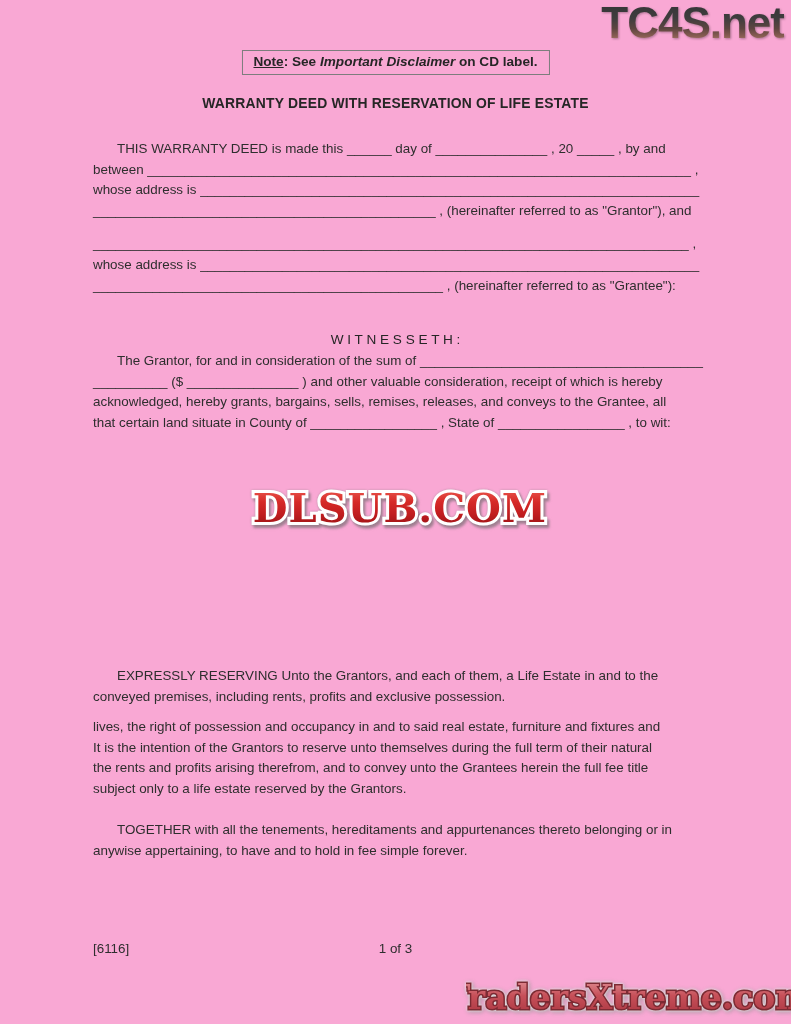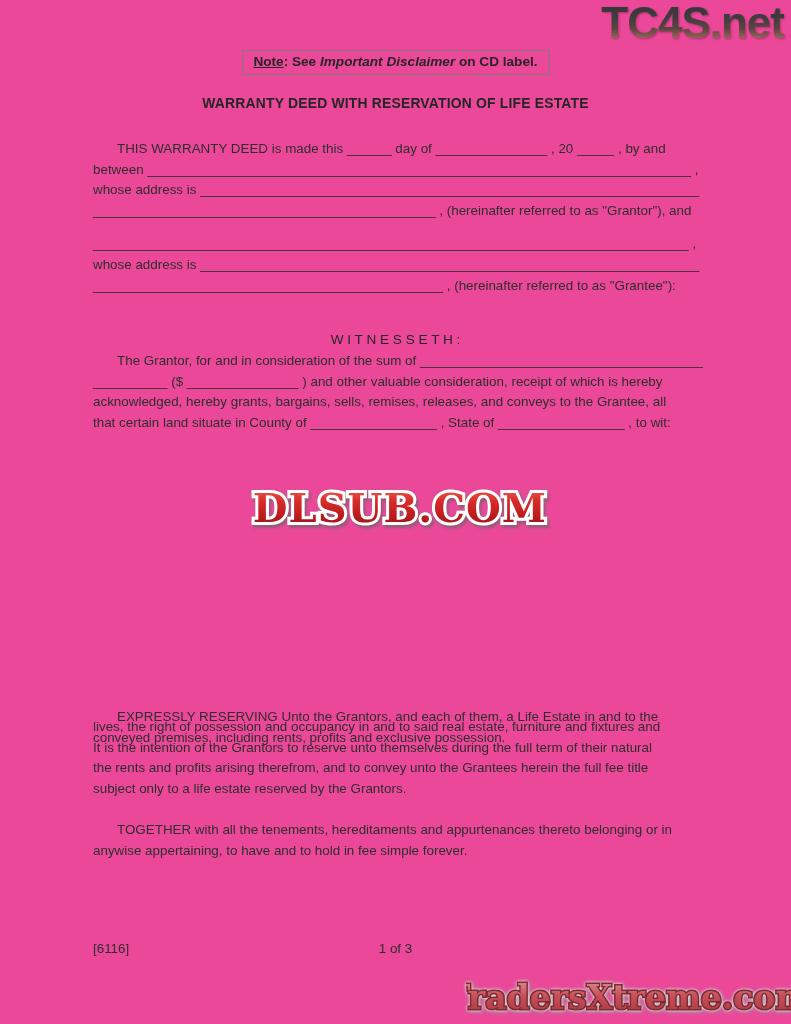"TC4S.net" .page { background: #ec4899 -> #f9a8d4 }
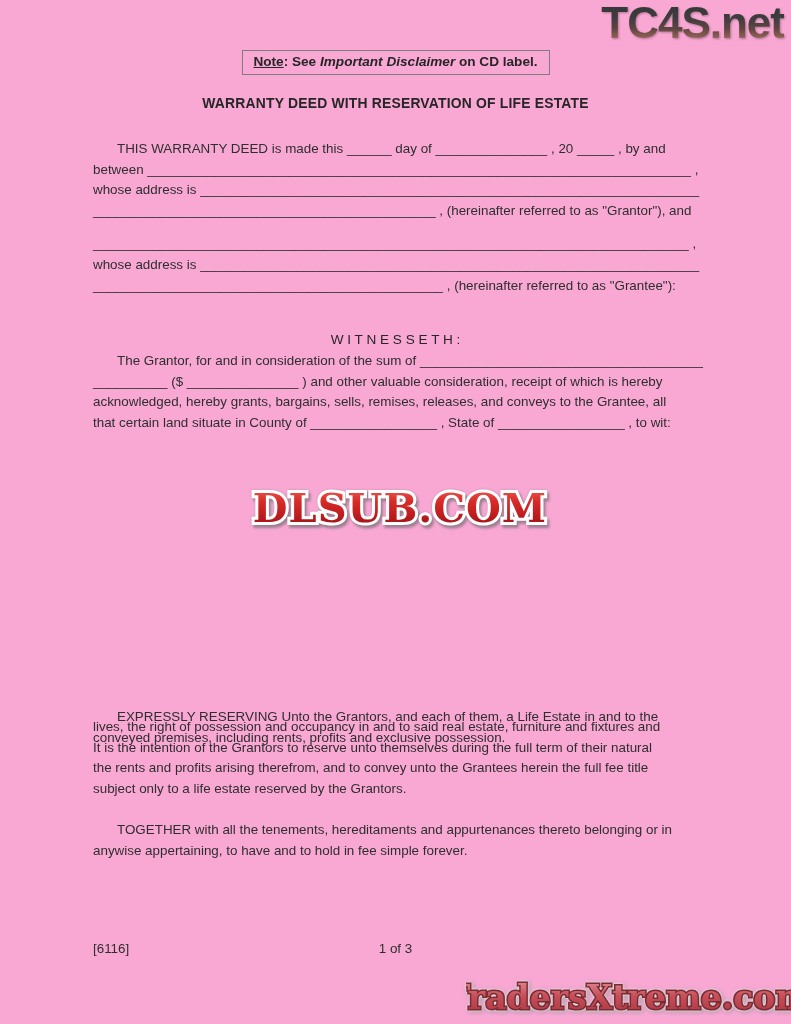"EXPRESSLY RESERVING Unto the Grantors," #p3 { margin-top: 41px -> none }
